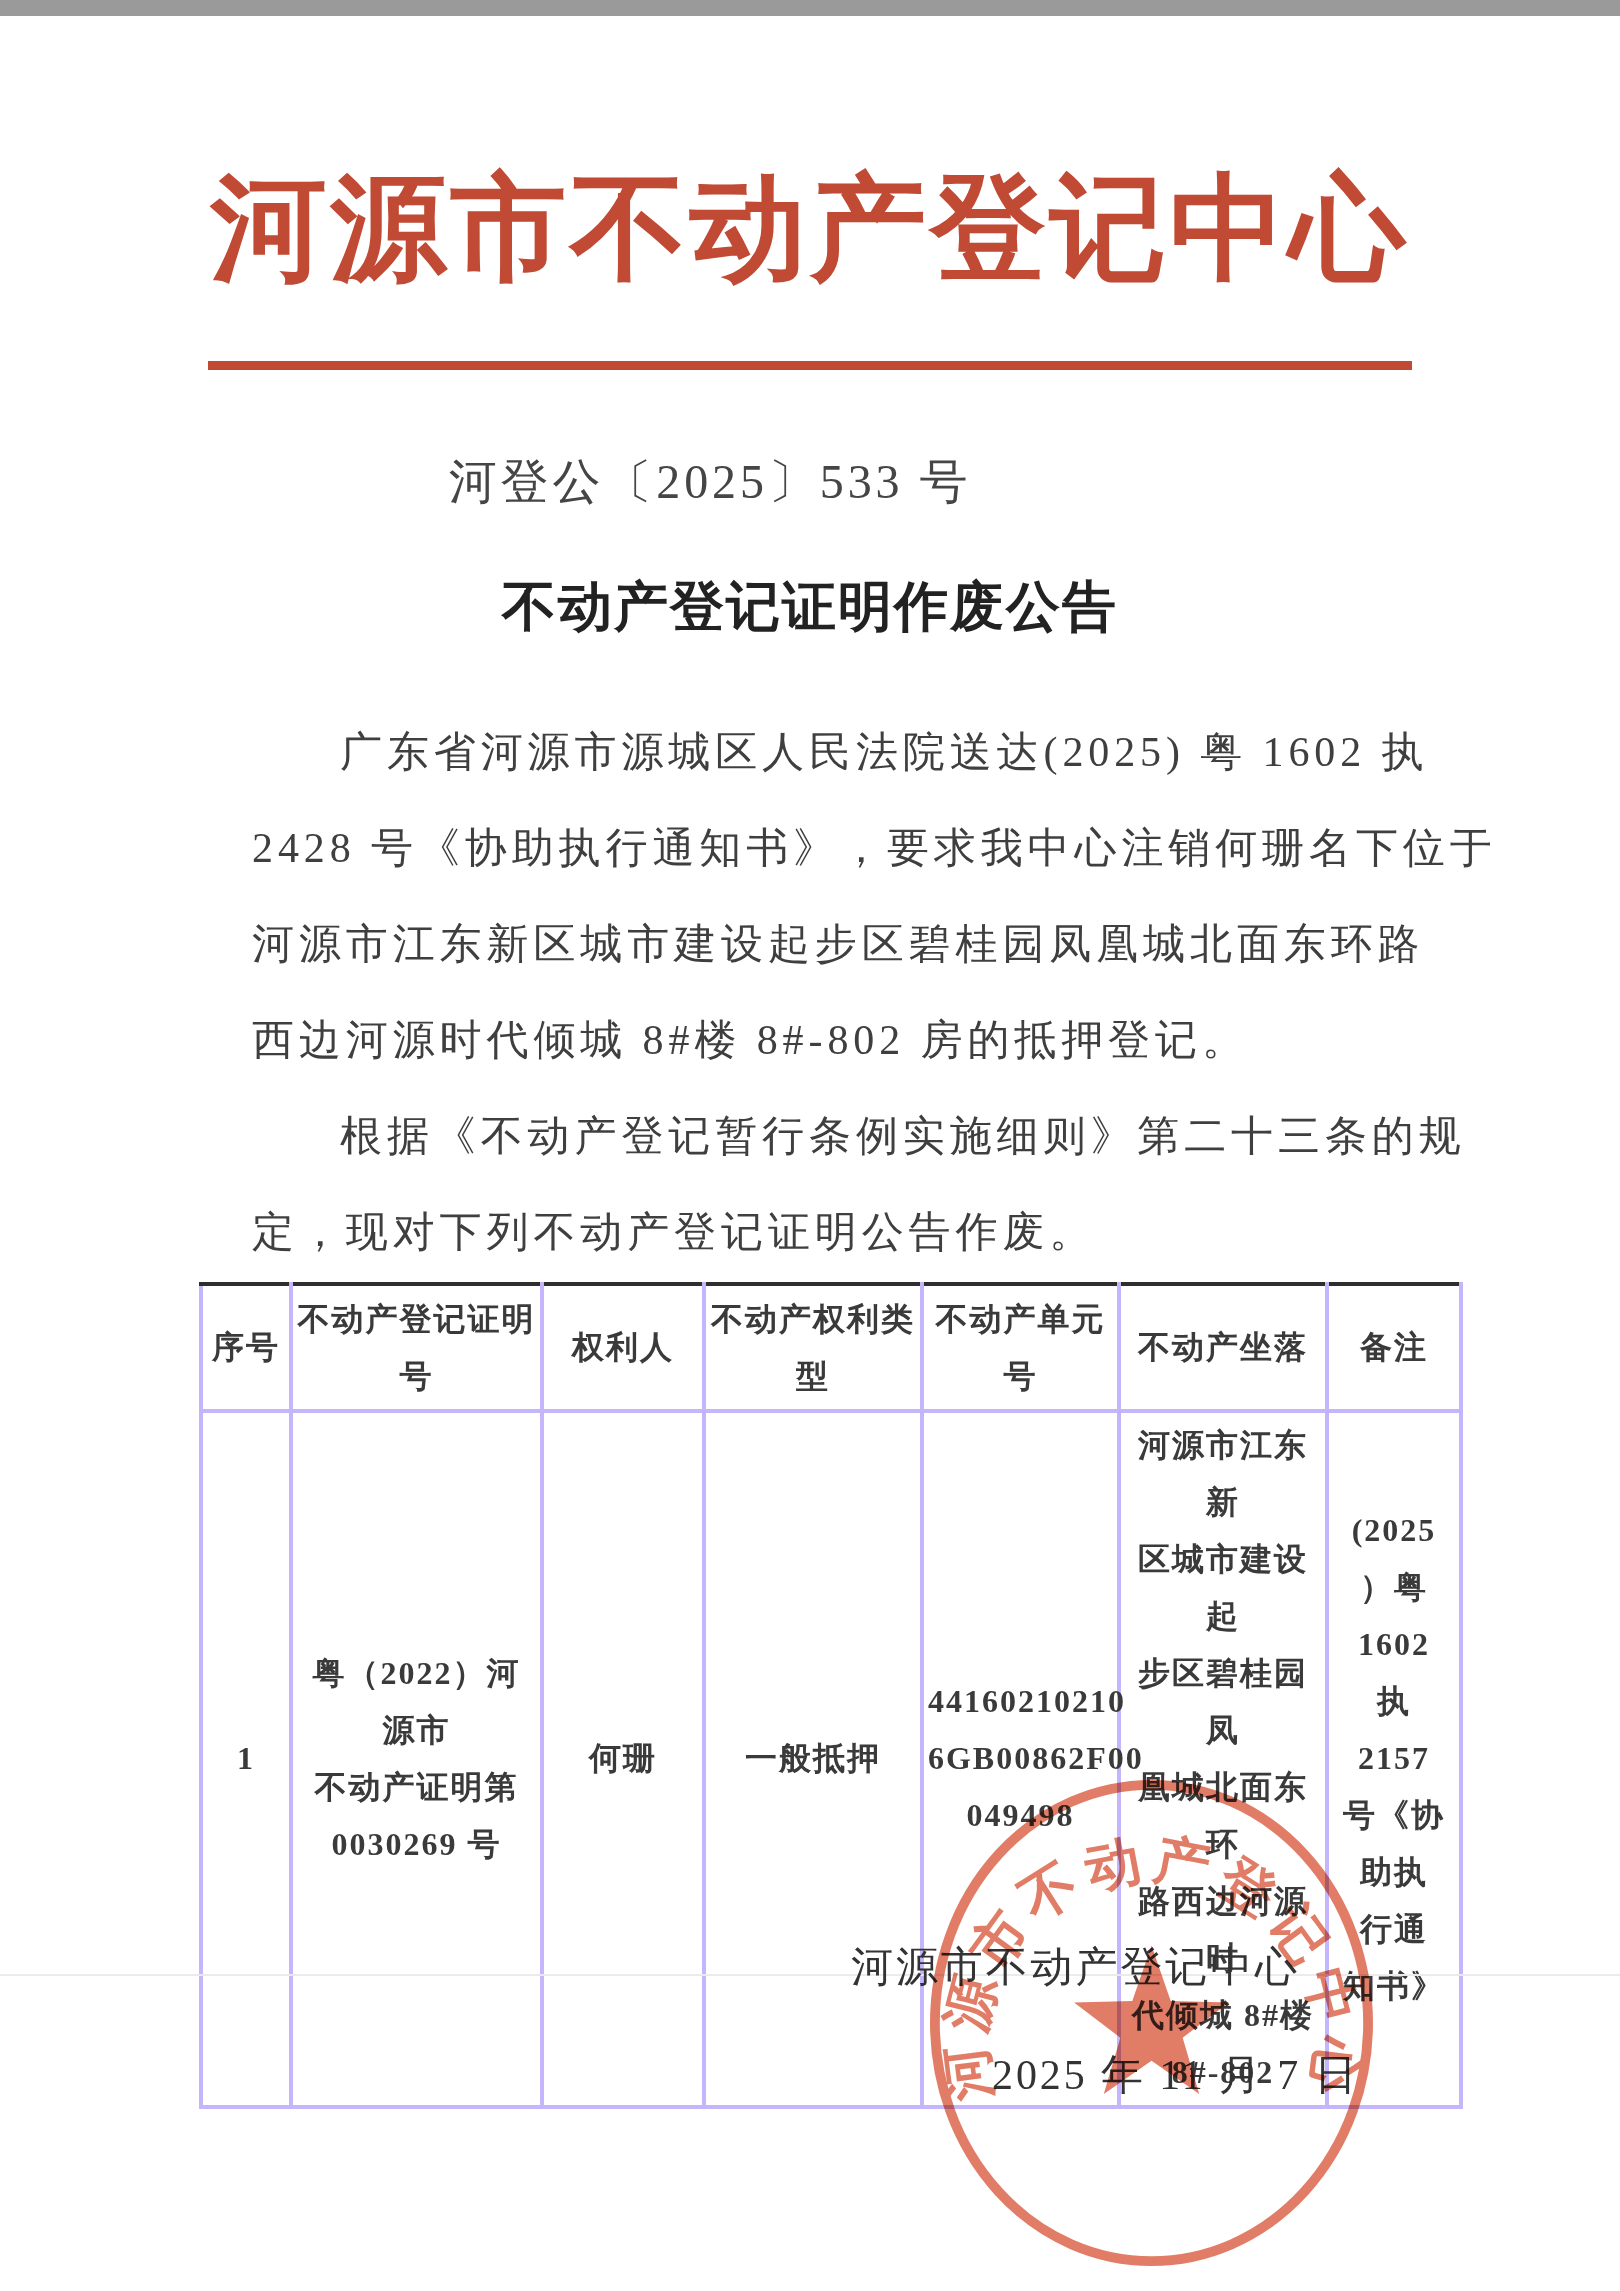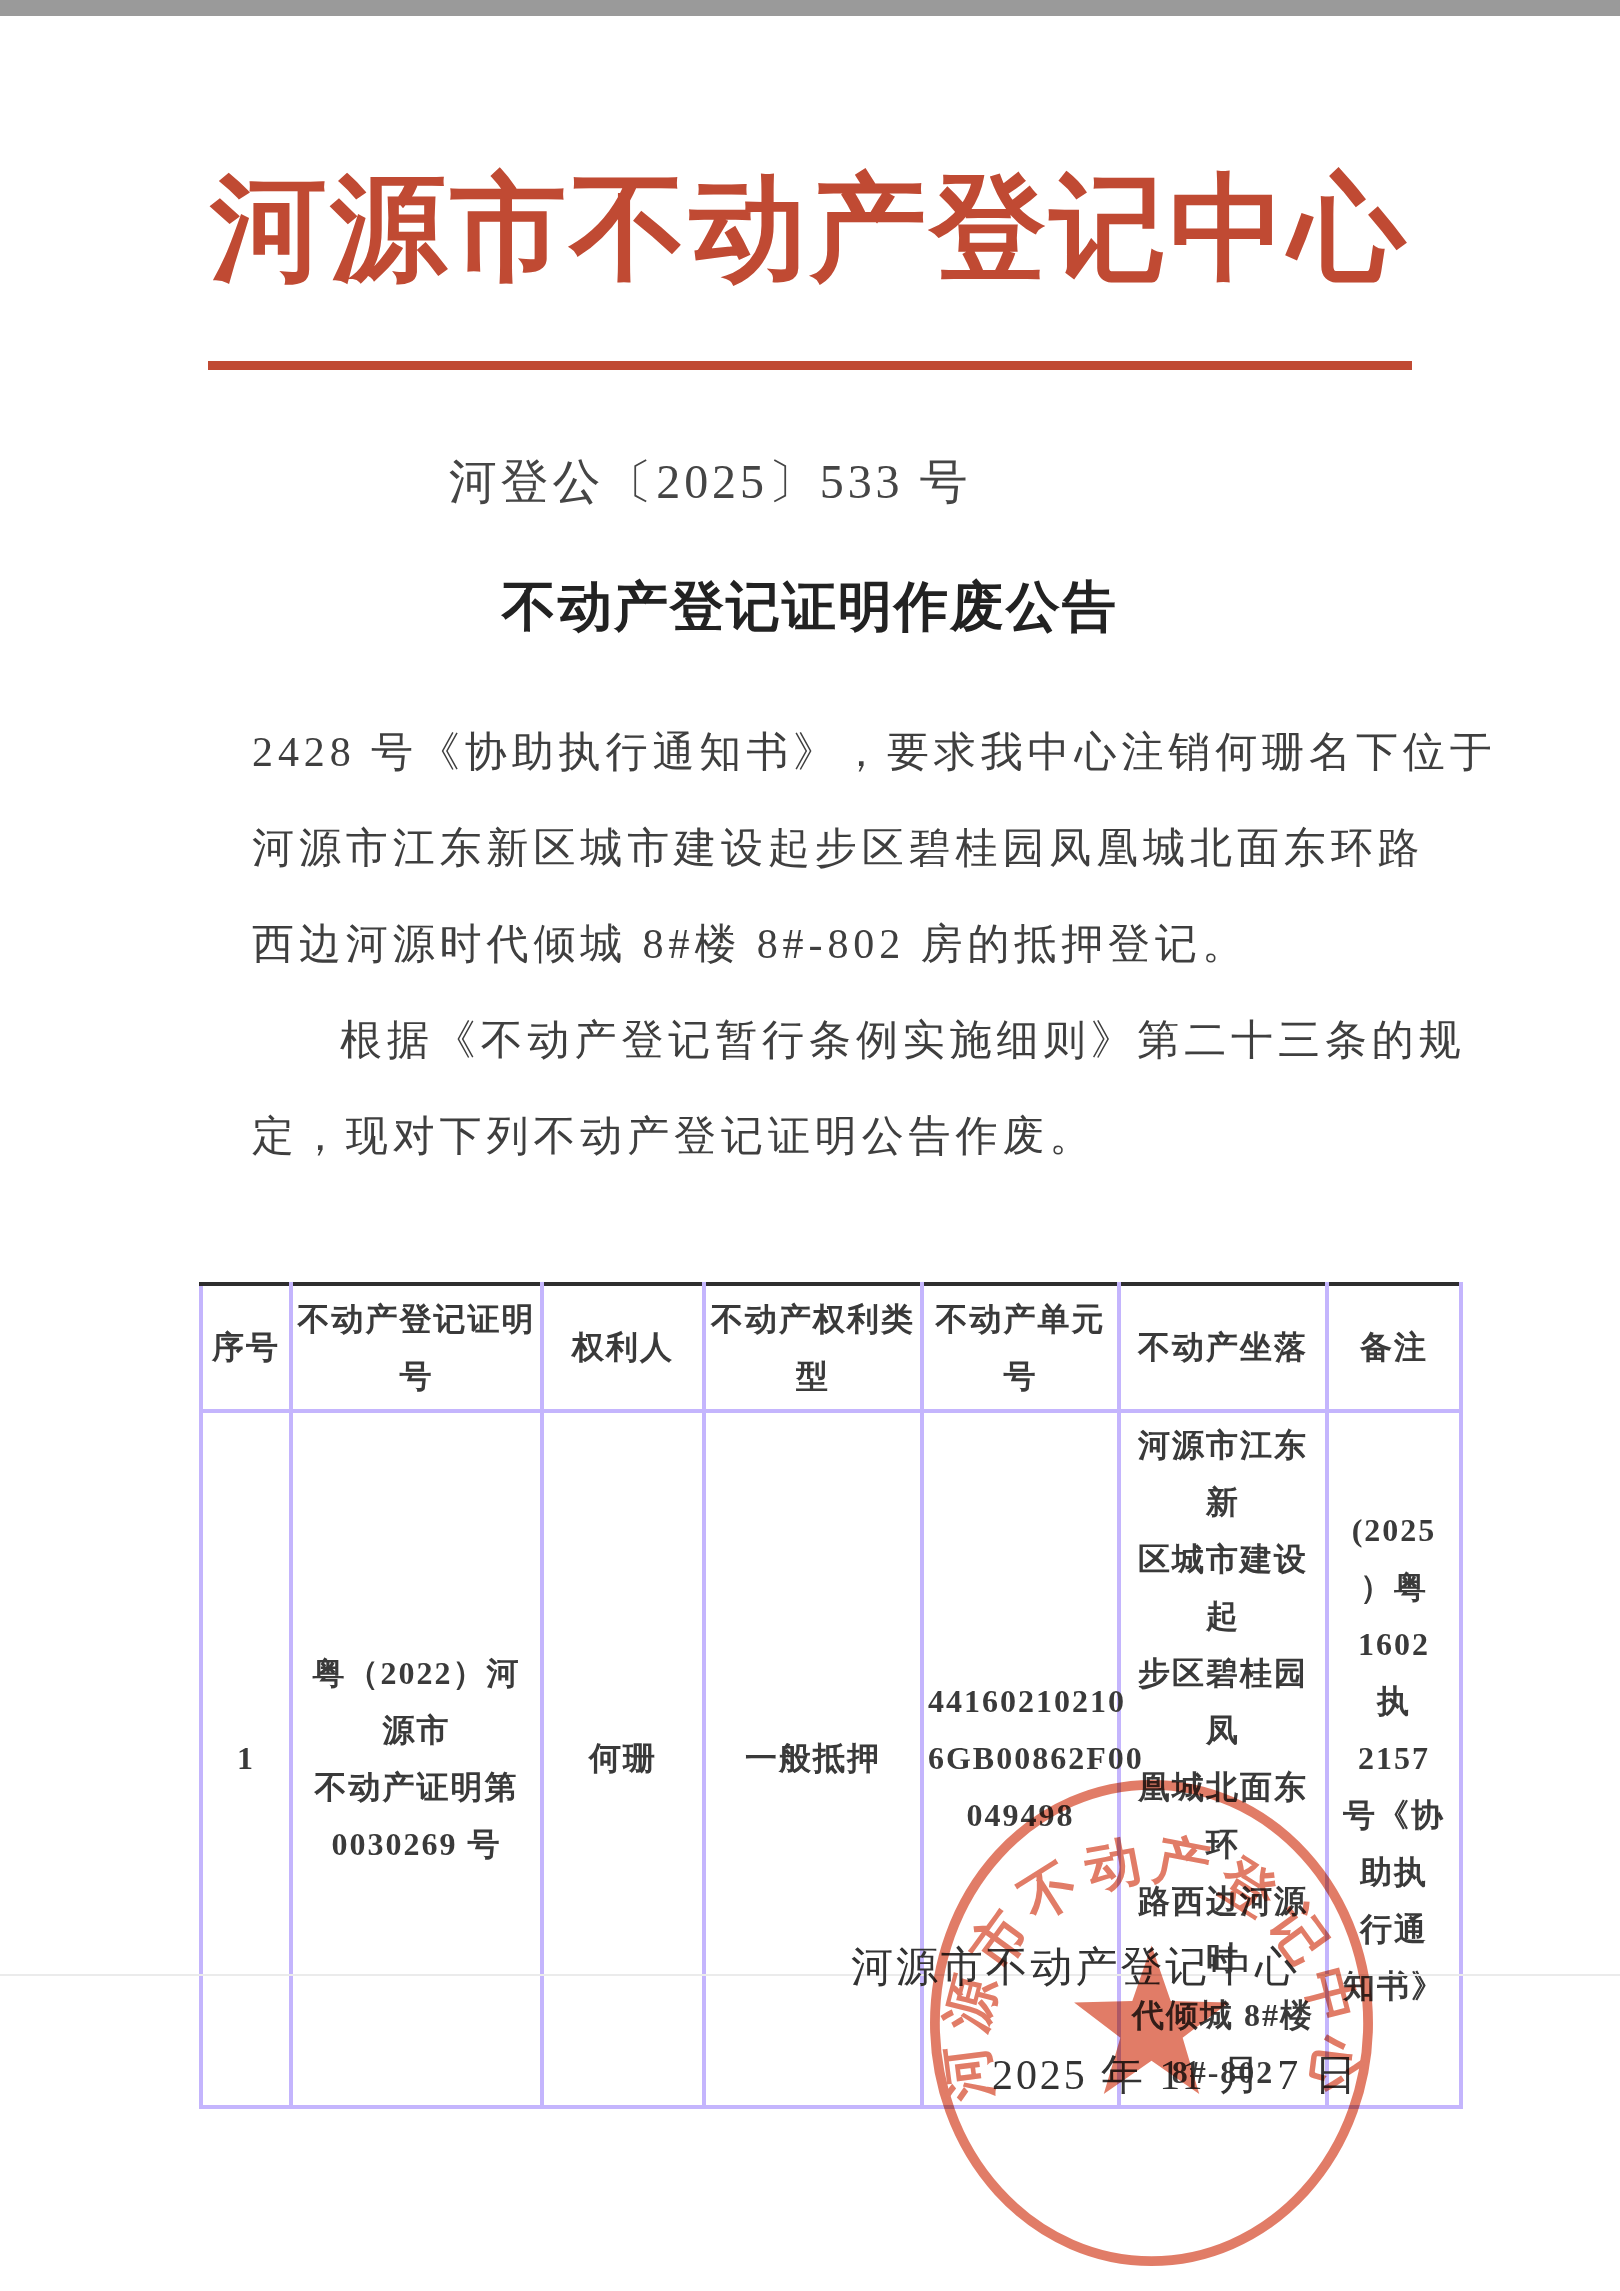"广东省河源市源城区人民法院送达(2025) 粤 1602 执" div.body-line { html: none -> <div>广东省河源市源城区人民法院送达(2025) 粤 1602 执</div> }
